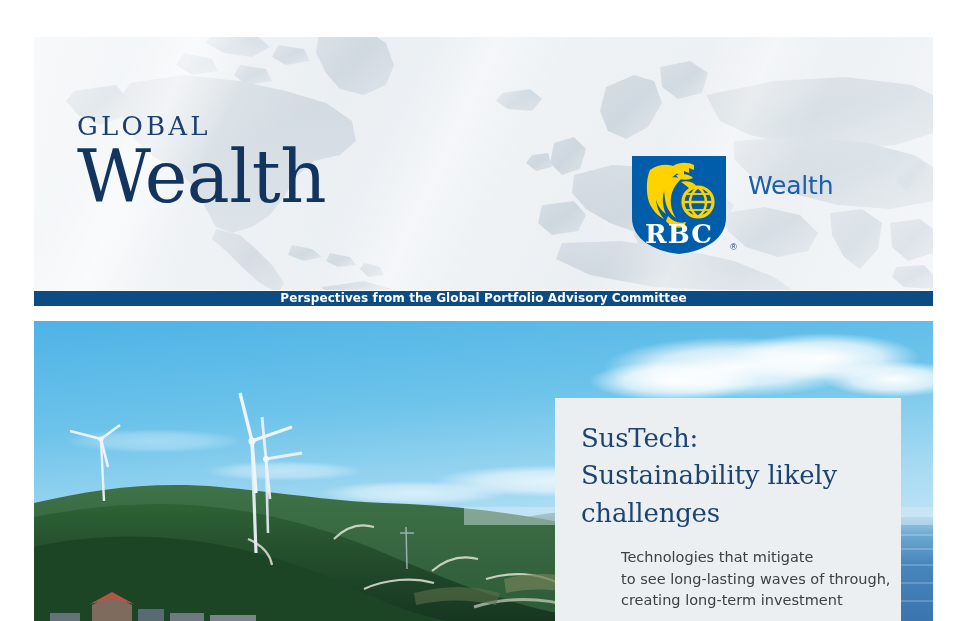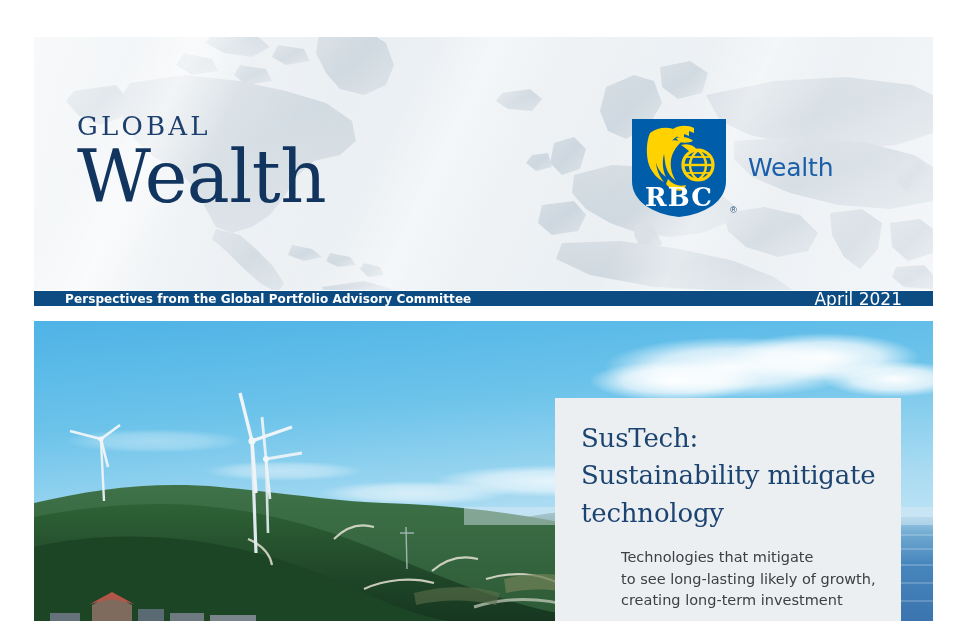"RBC" .rbc-shield-wrap { margin-top: none -> 37px }
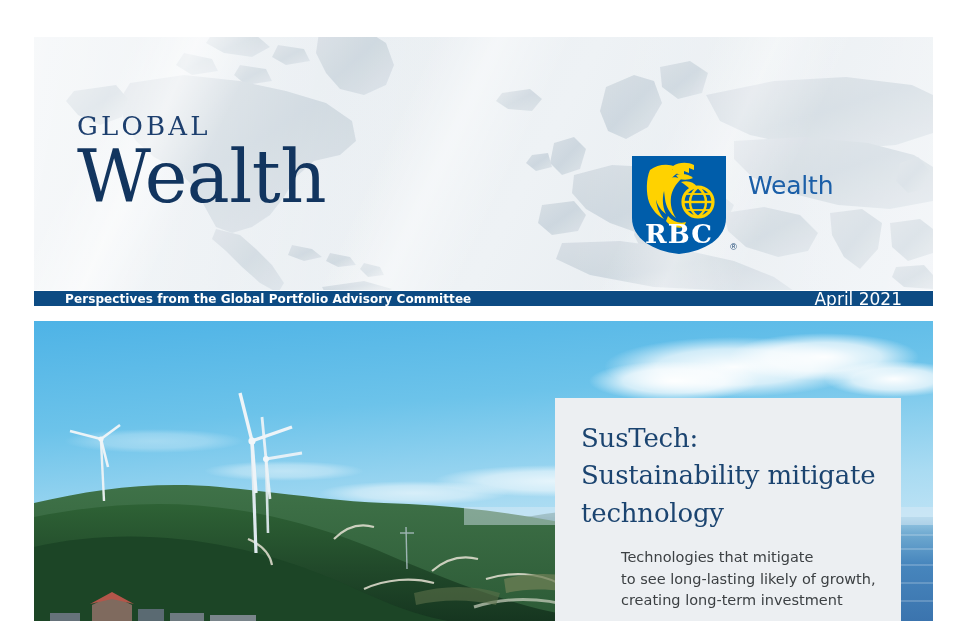"Perspectives from the Global Portfolio" .banner { flex-direction: none -> column }
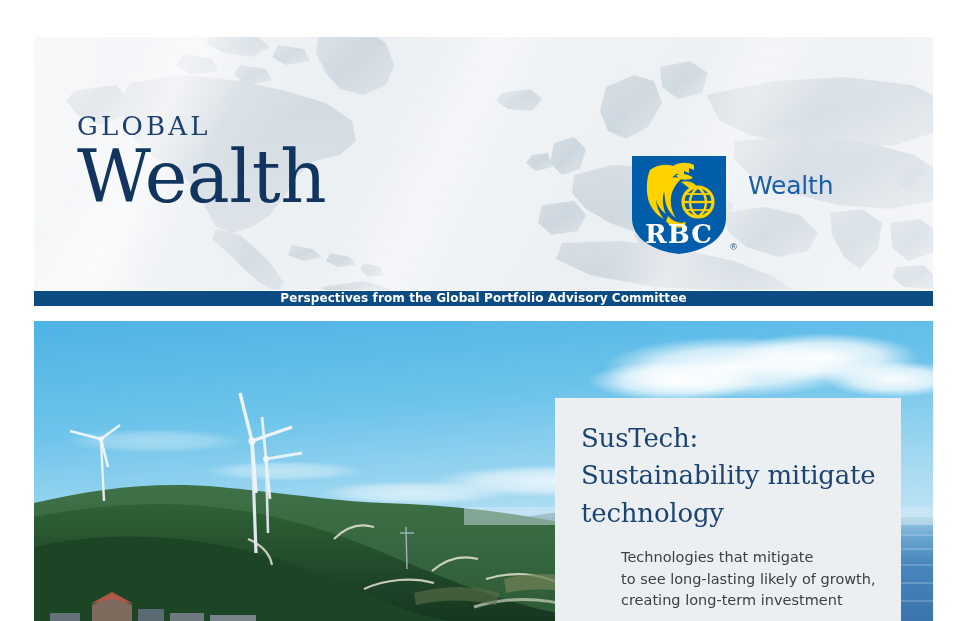"Sustainability mitigate" div { text: mitigate -> likely }
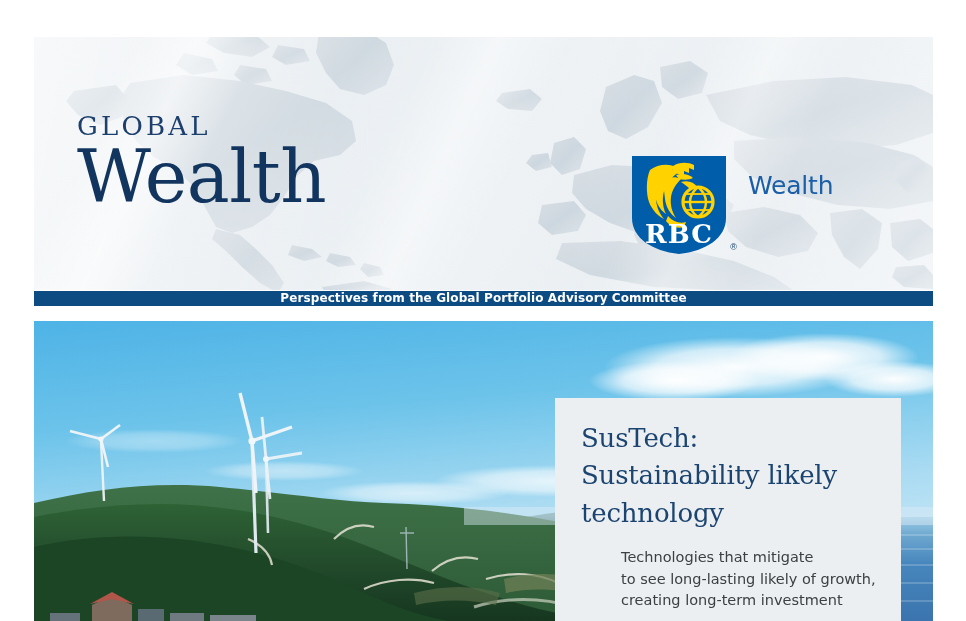"technology" div { text: technology -> challenges }
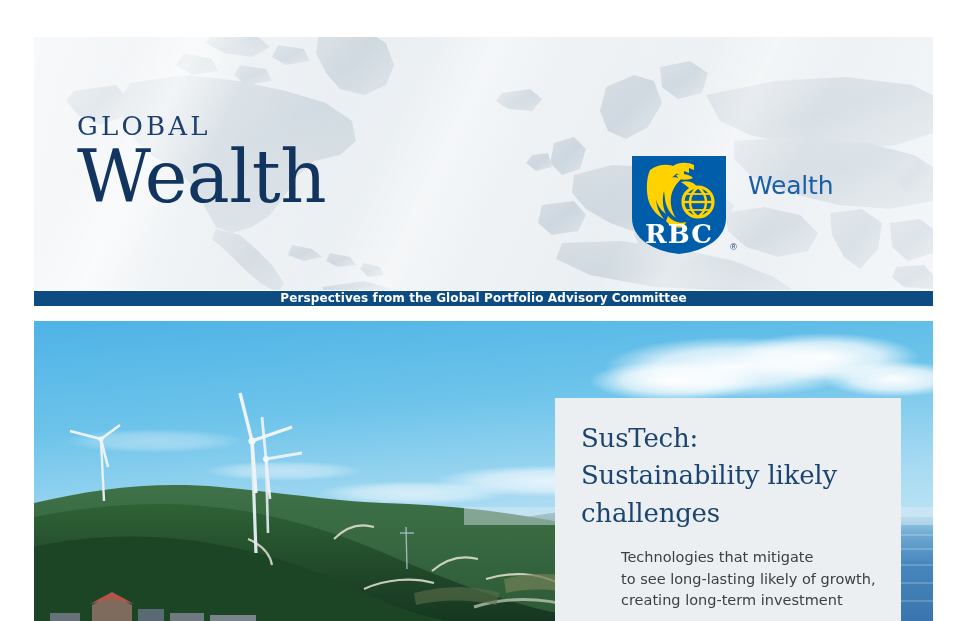"to see long-lasting likely of" div { text: likely of growth -> waves of through }
